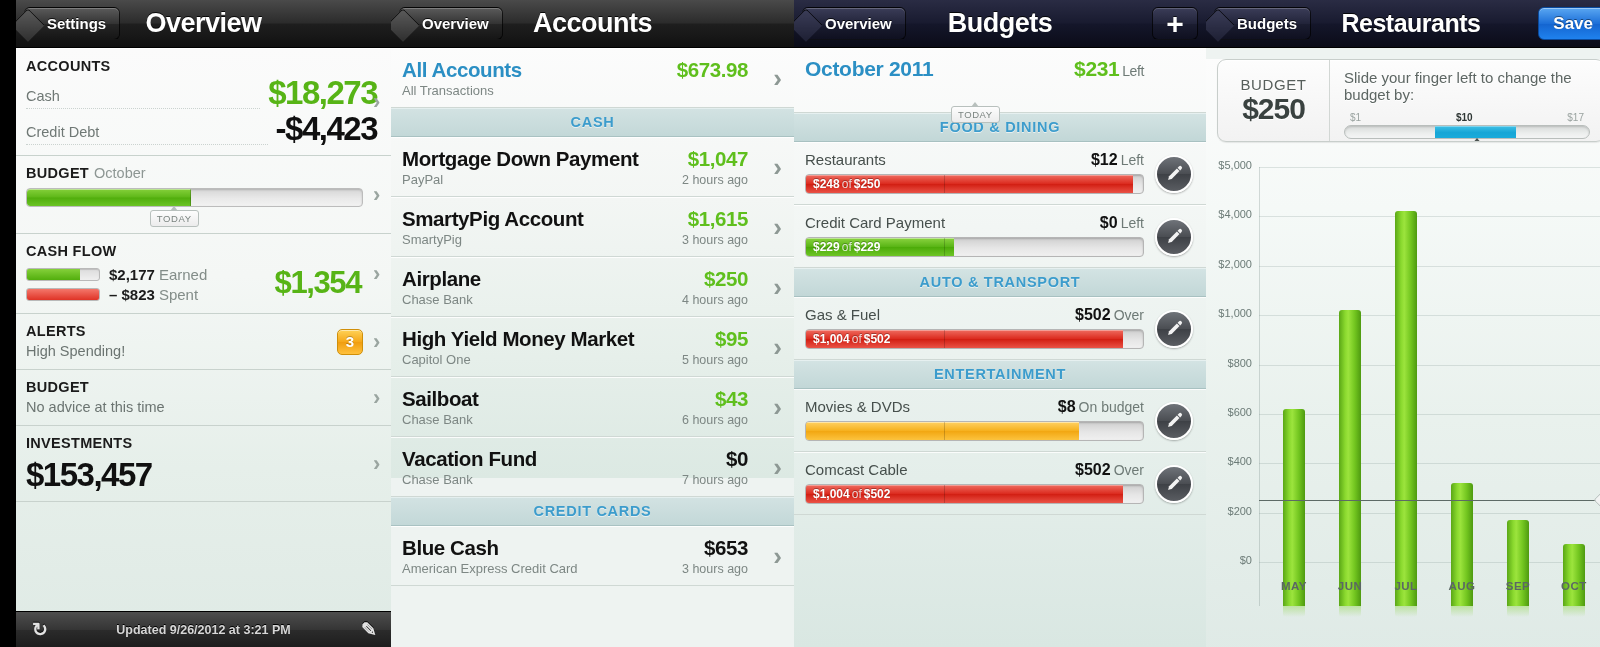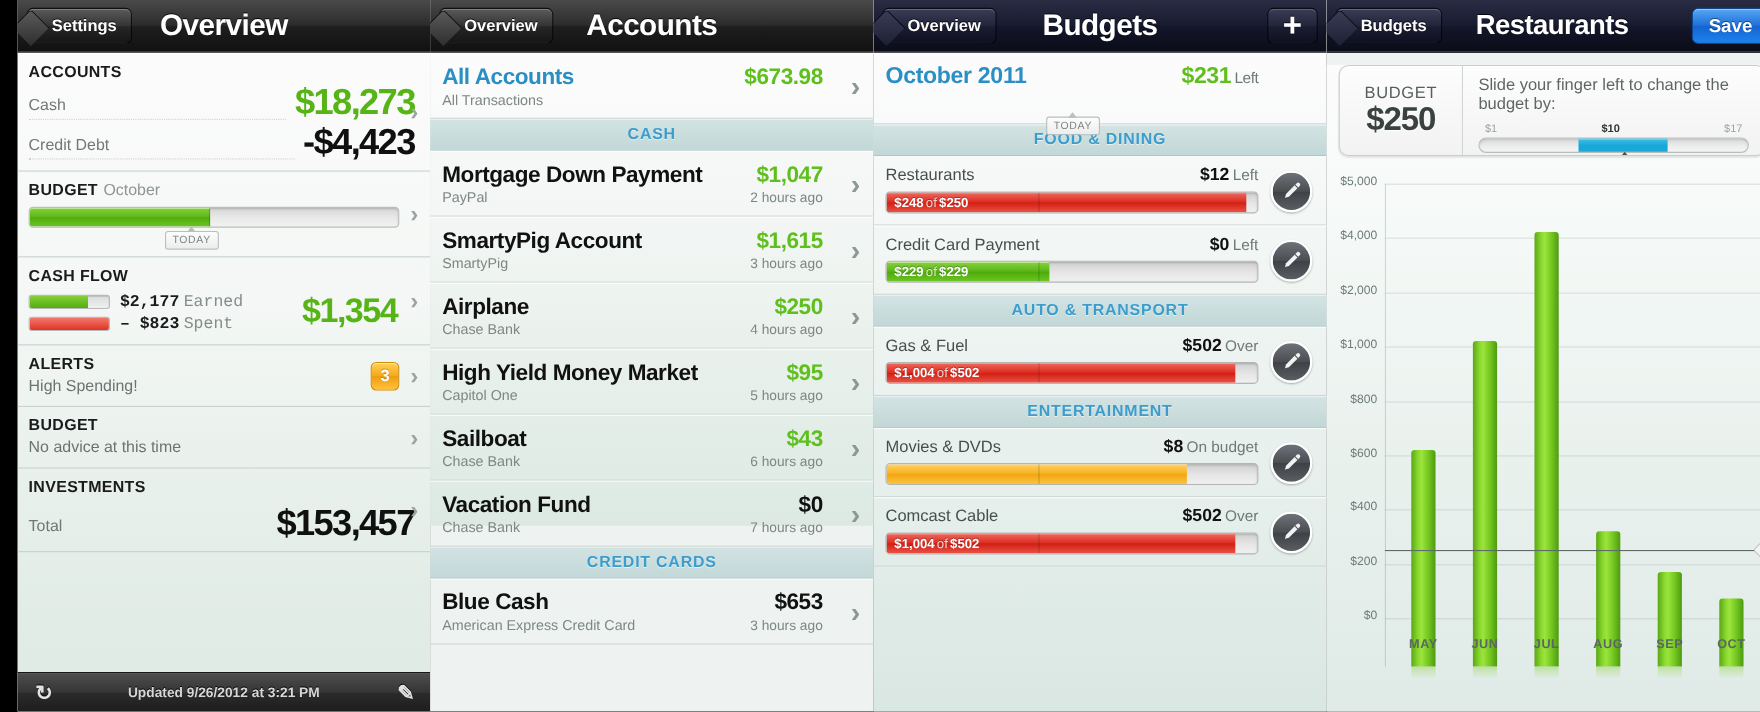"$2,177 Earned" .cf-amt { font-family: Liberation Mono, monospace -> none }
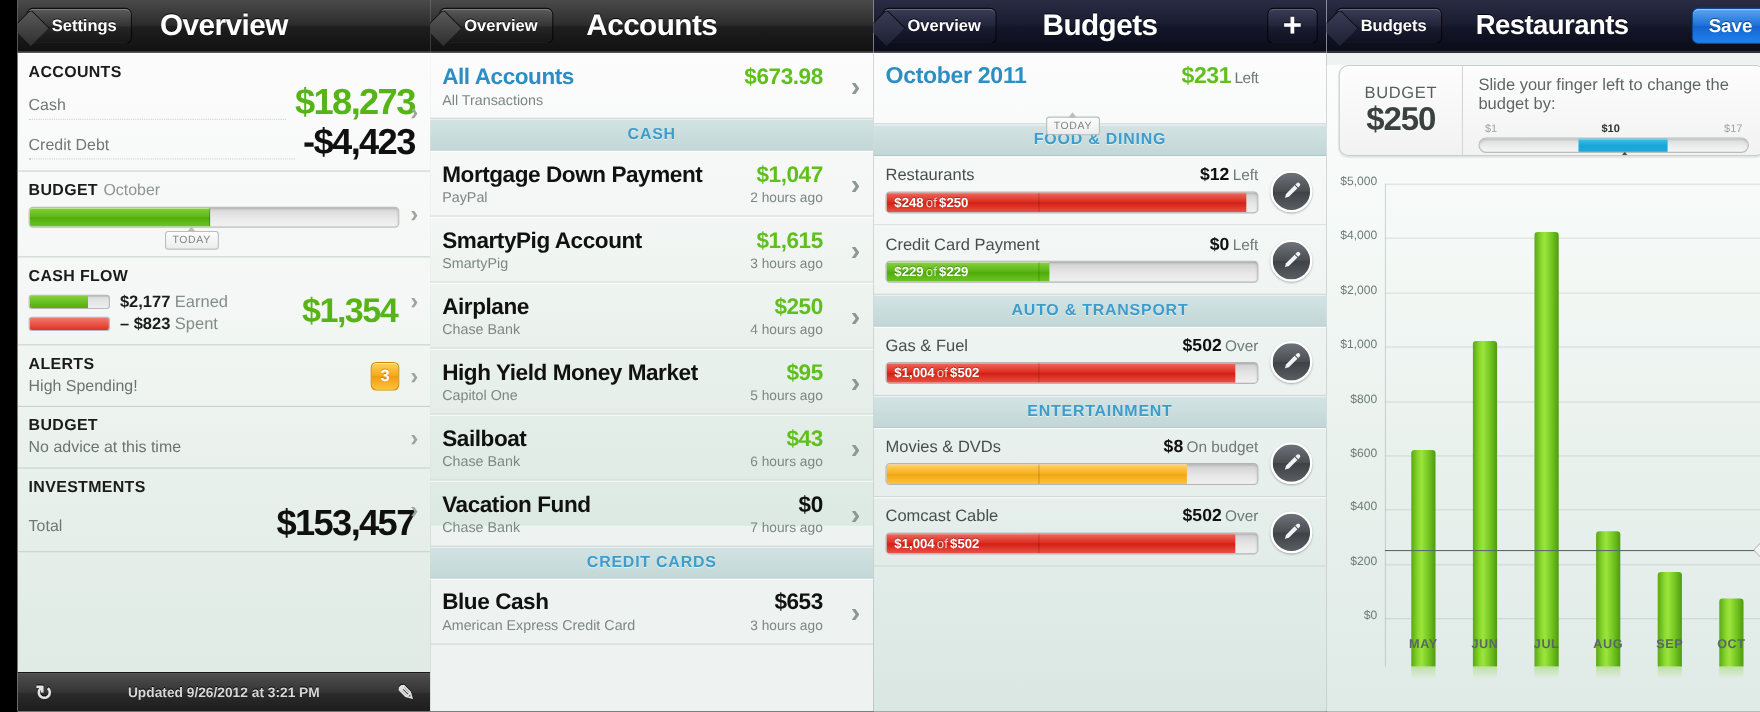"Total" div.acct-label { html: <div>Total</div> -> none }
